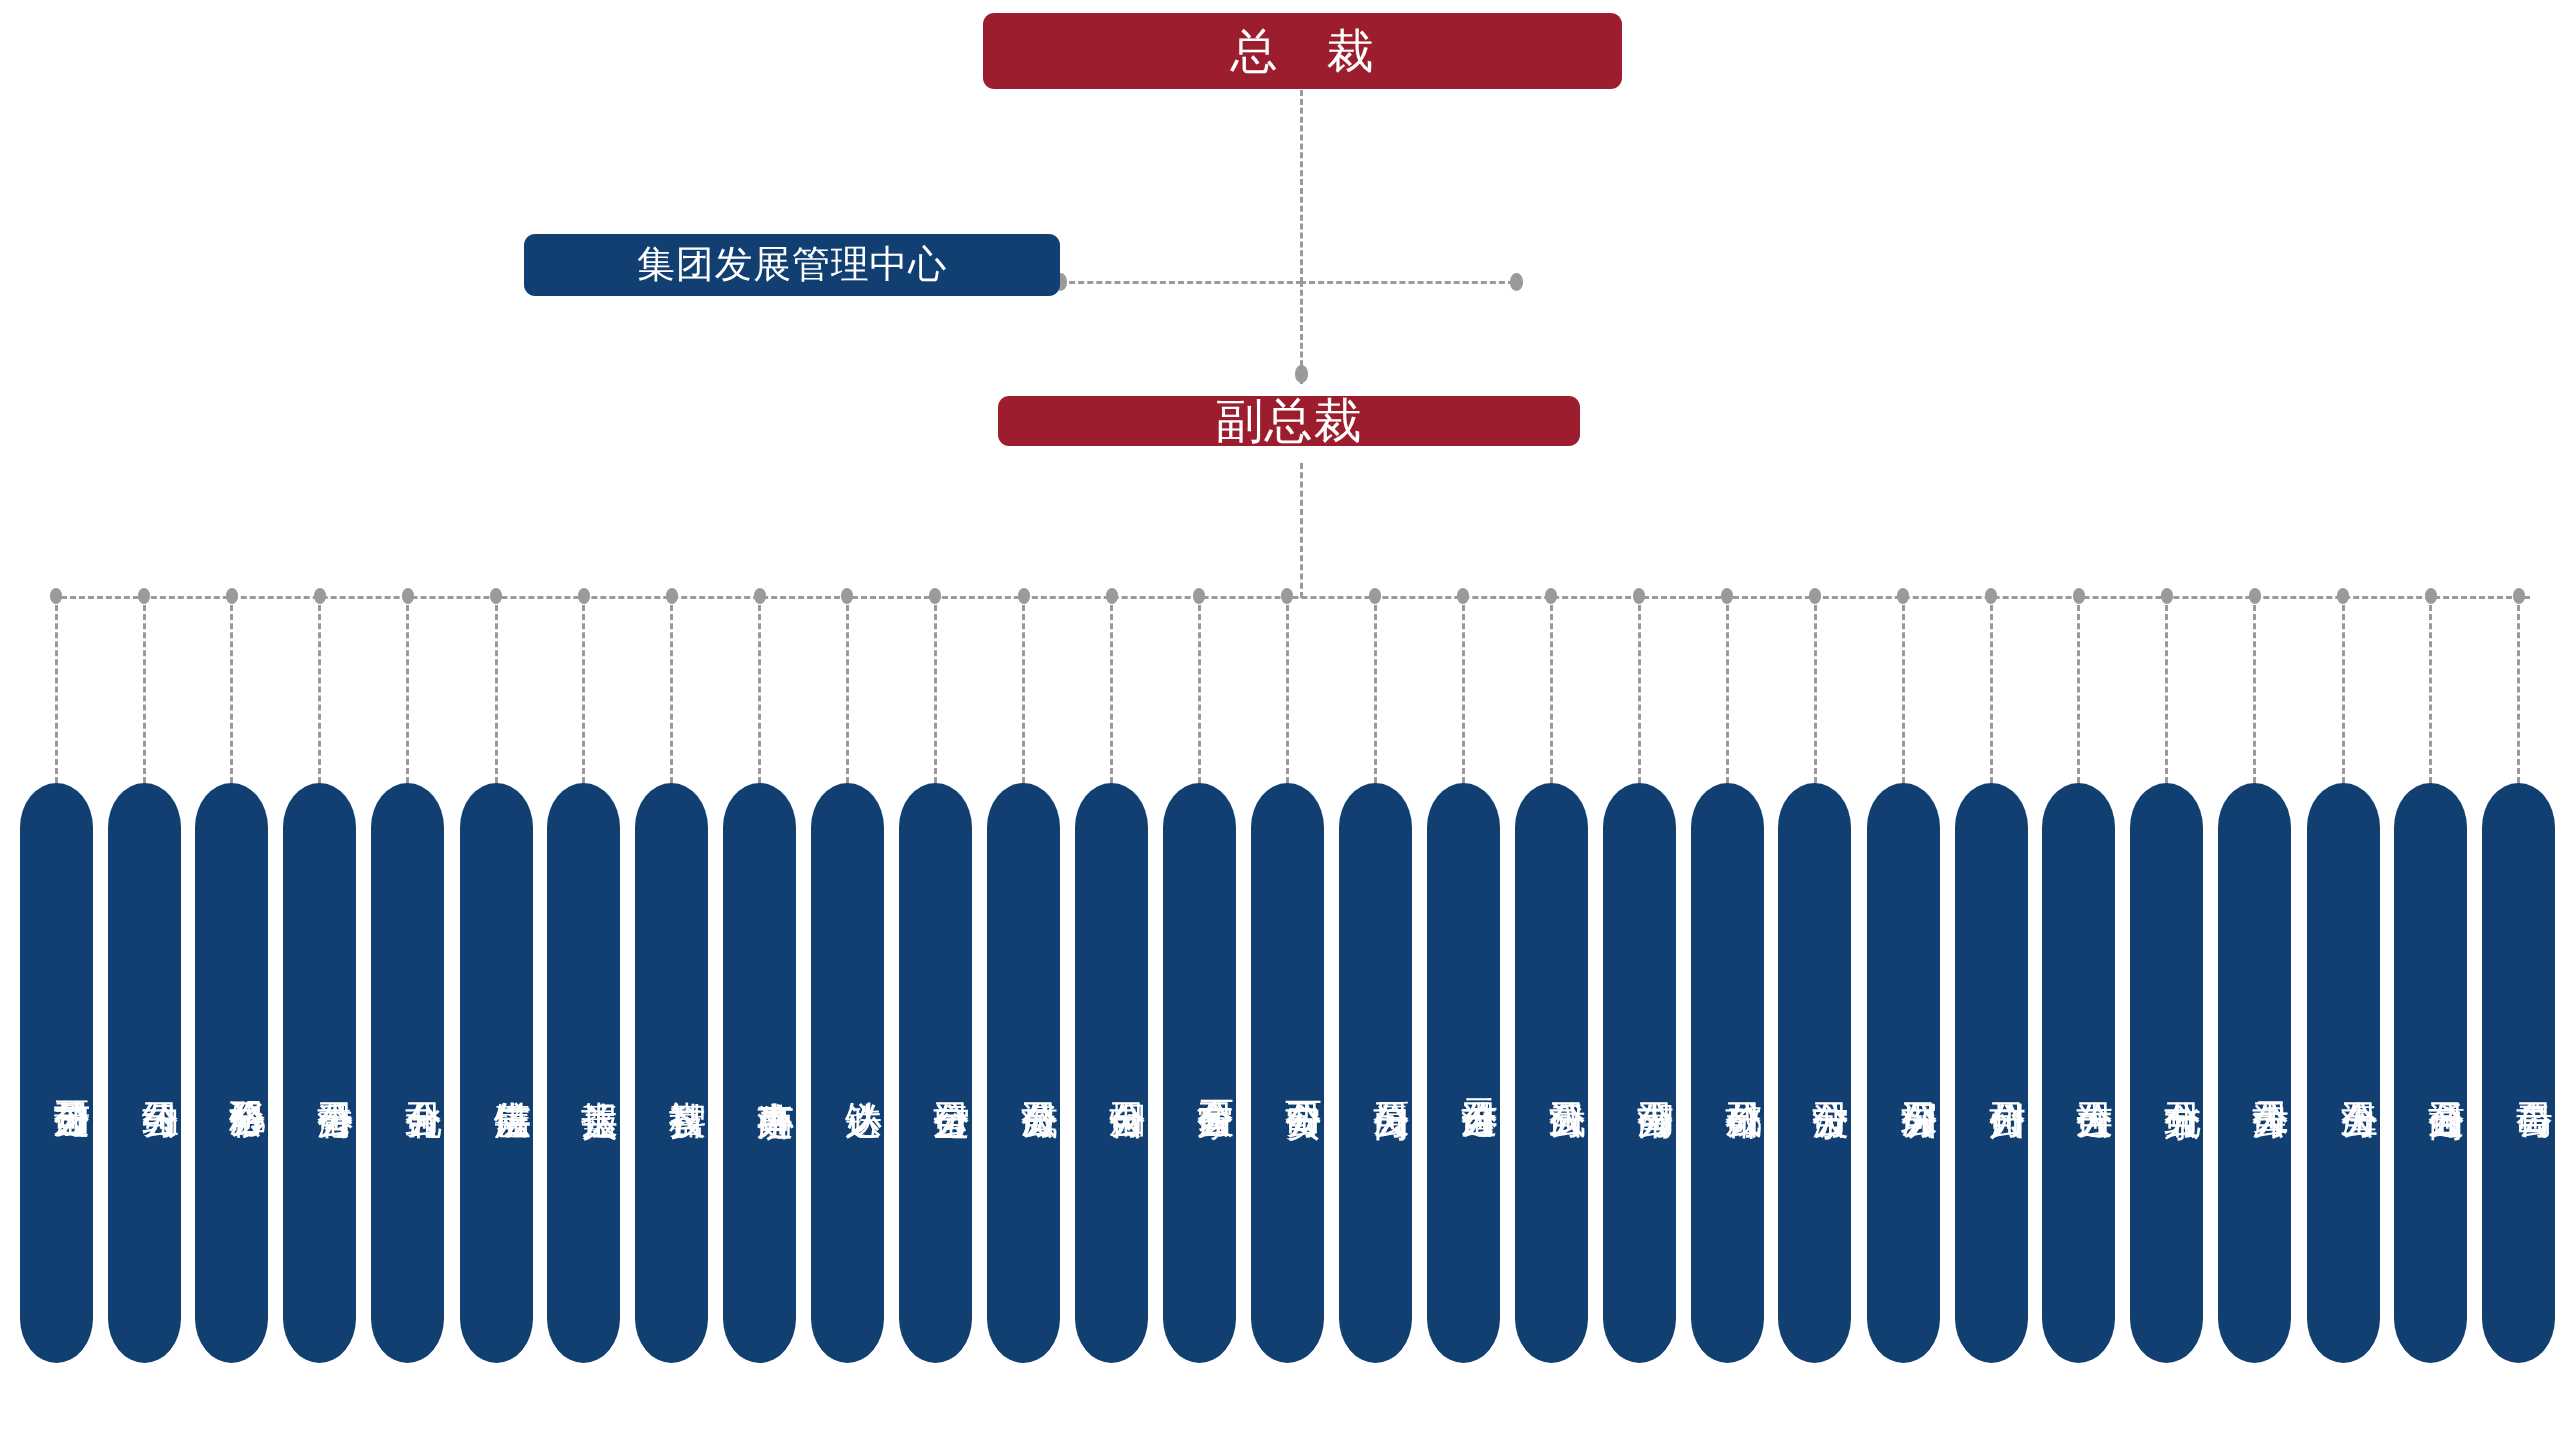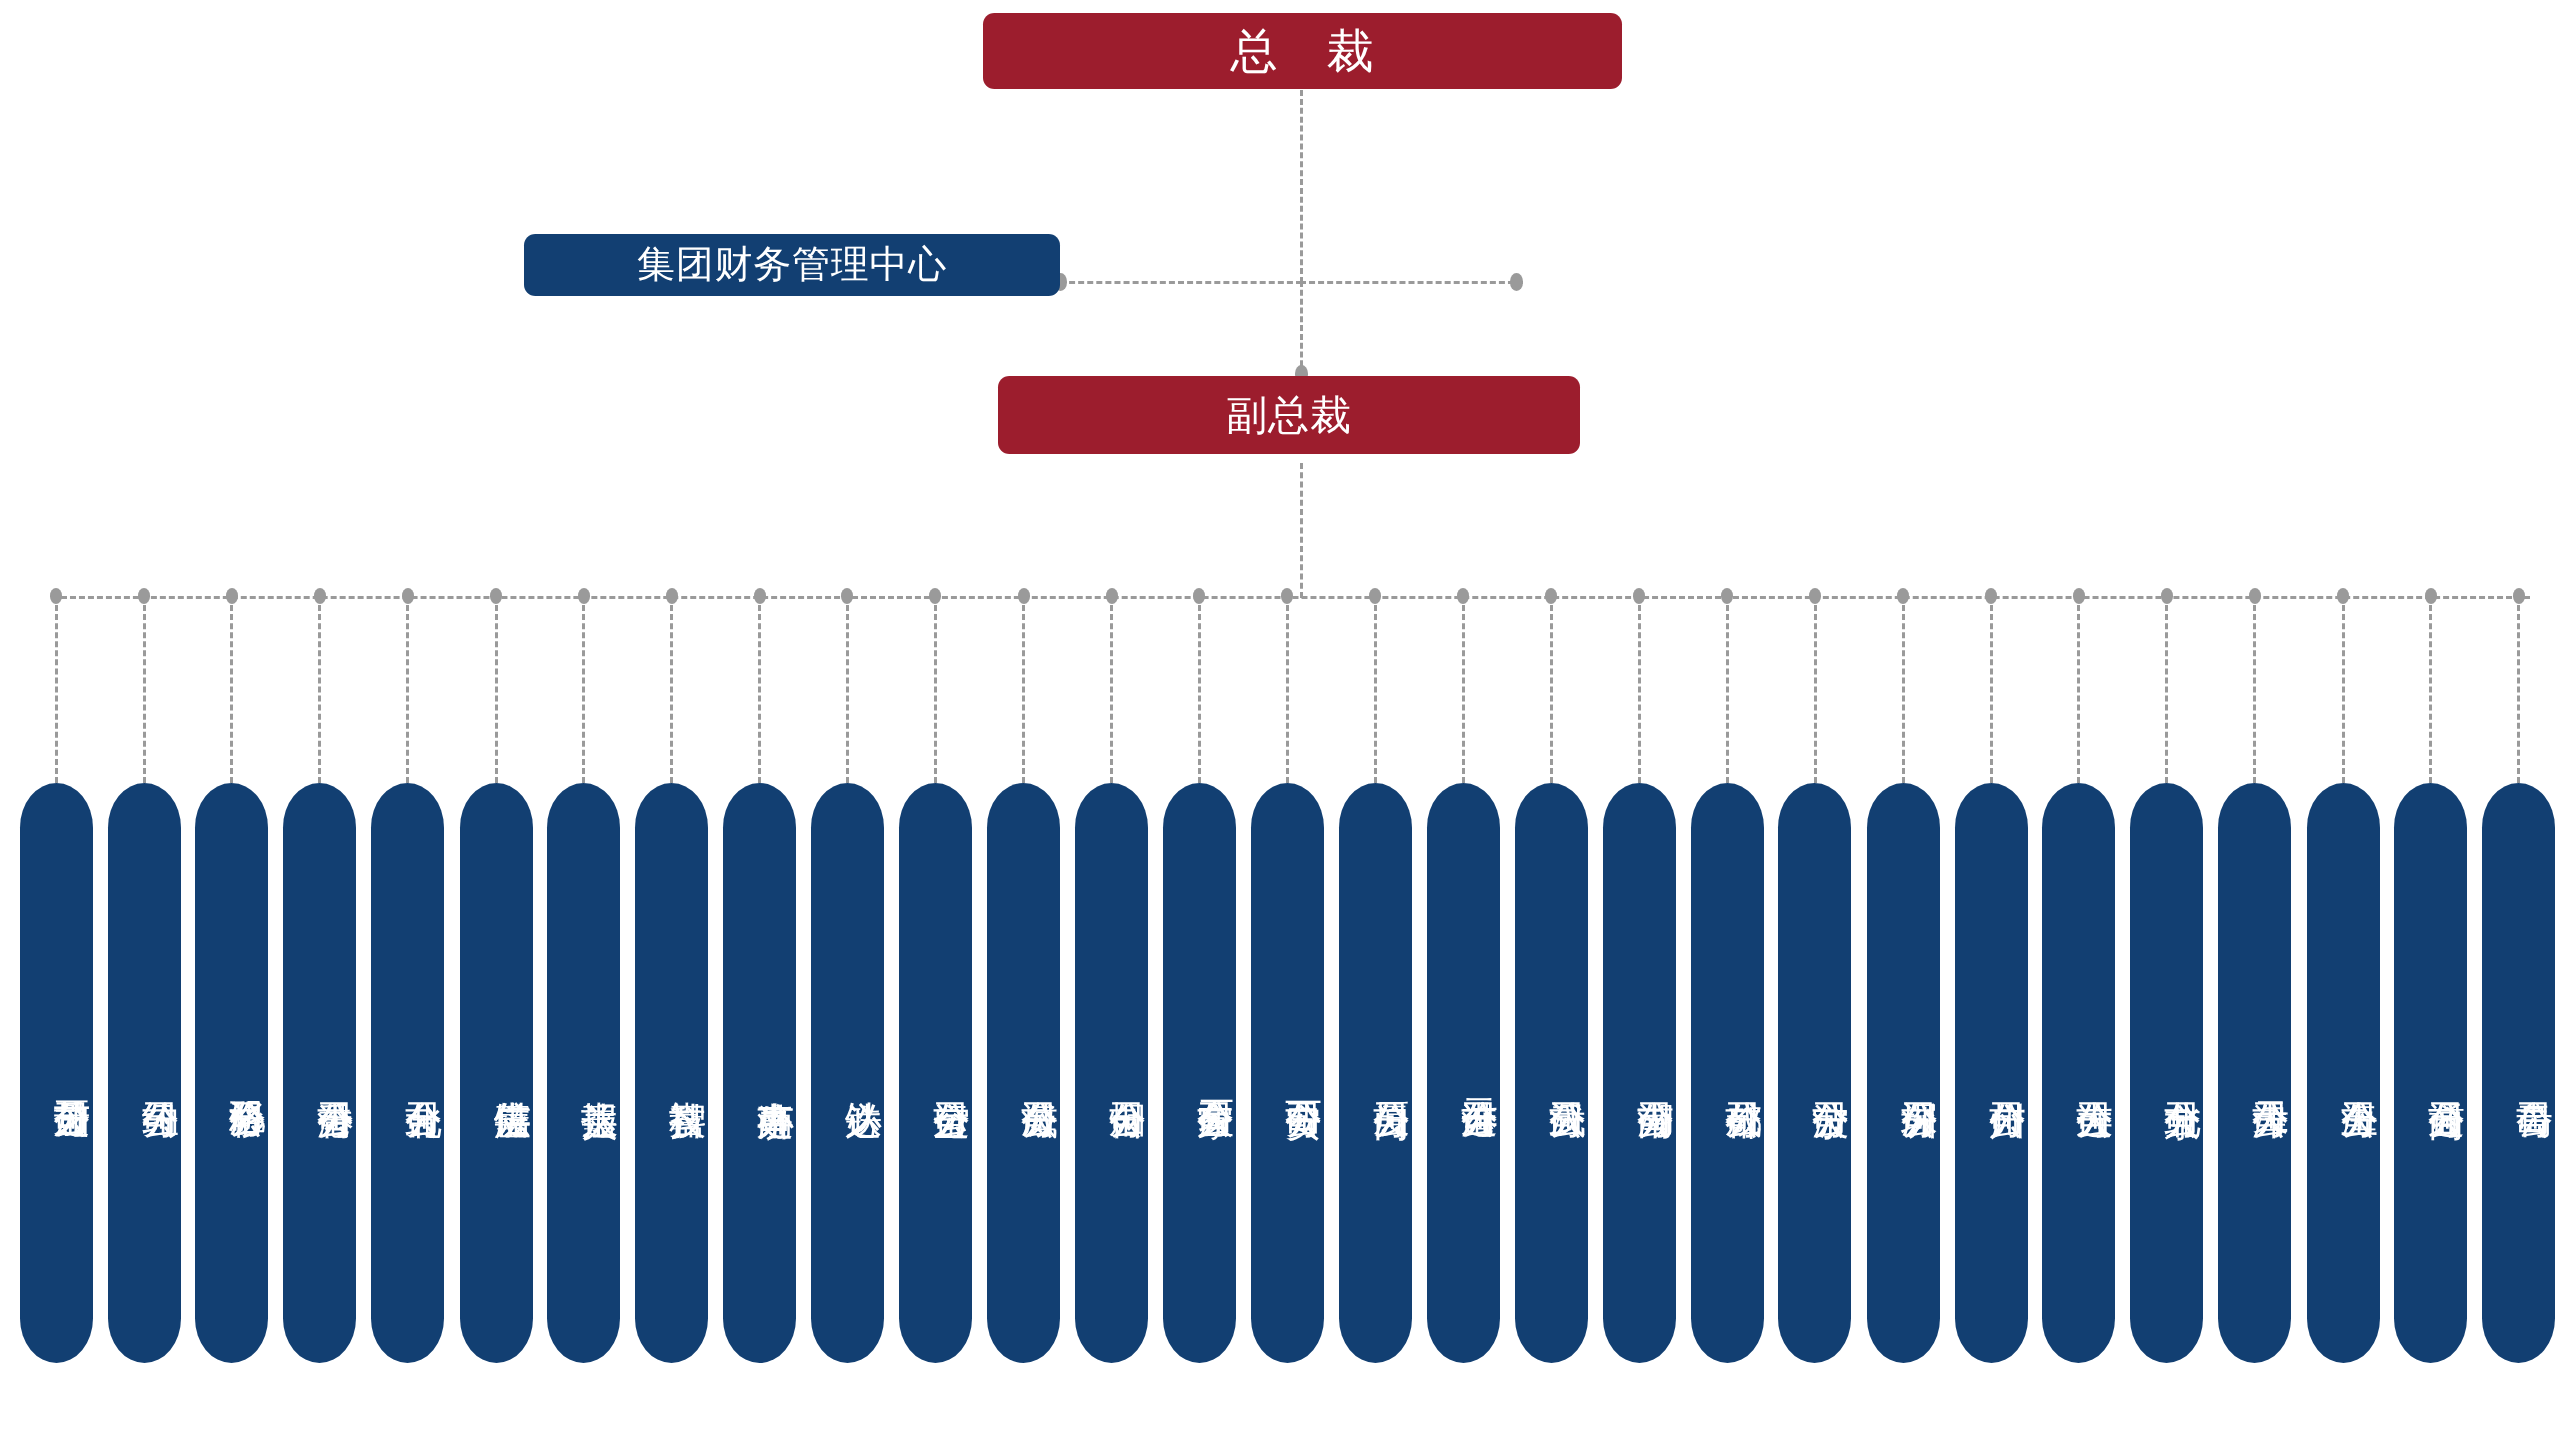"集团财务管理中心" div.node { text: 财务 -> 发展 }
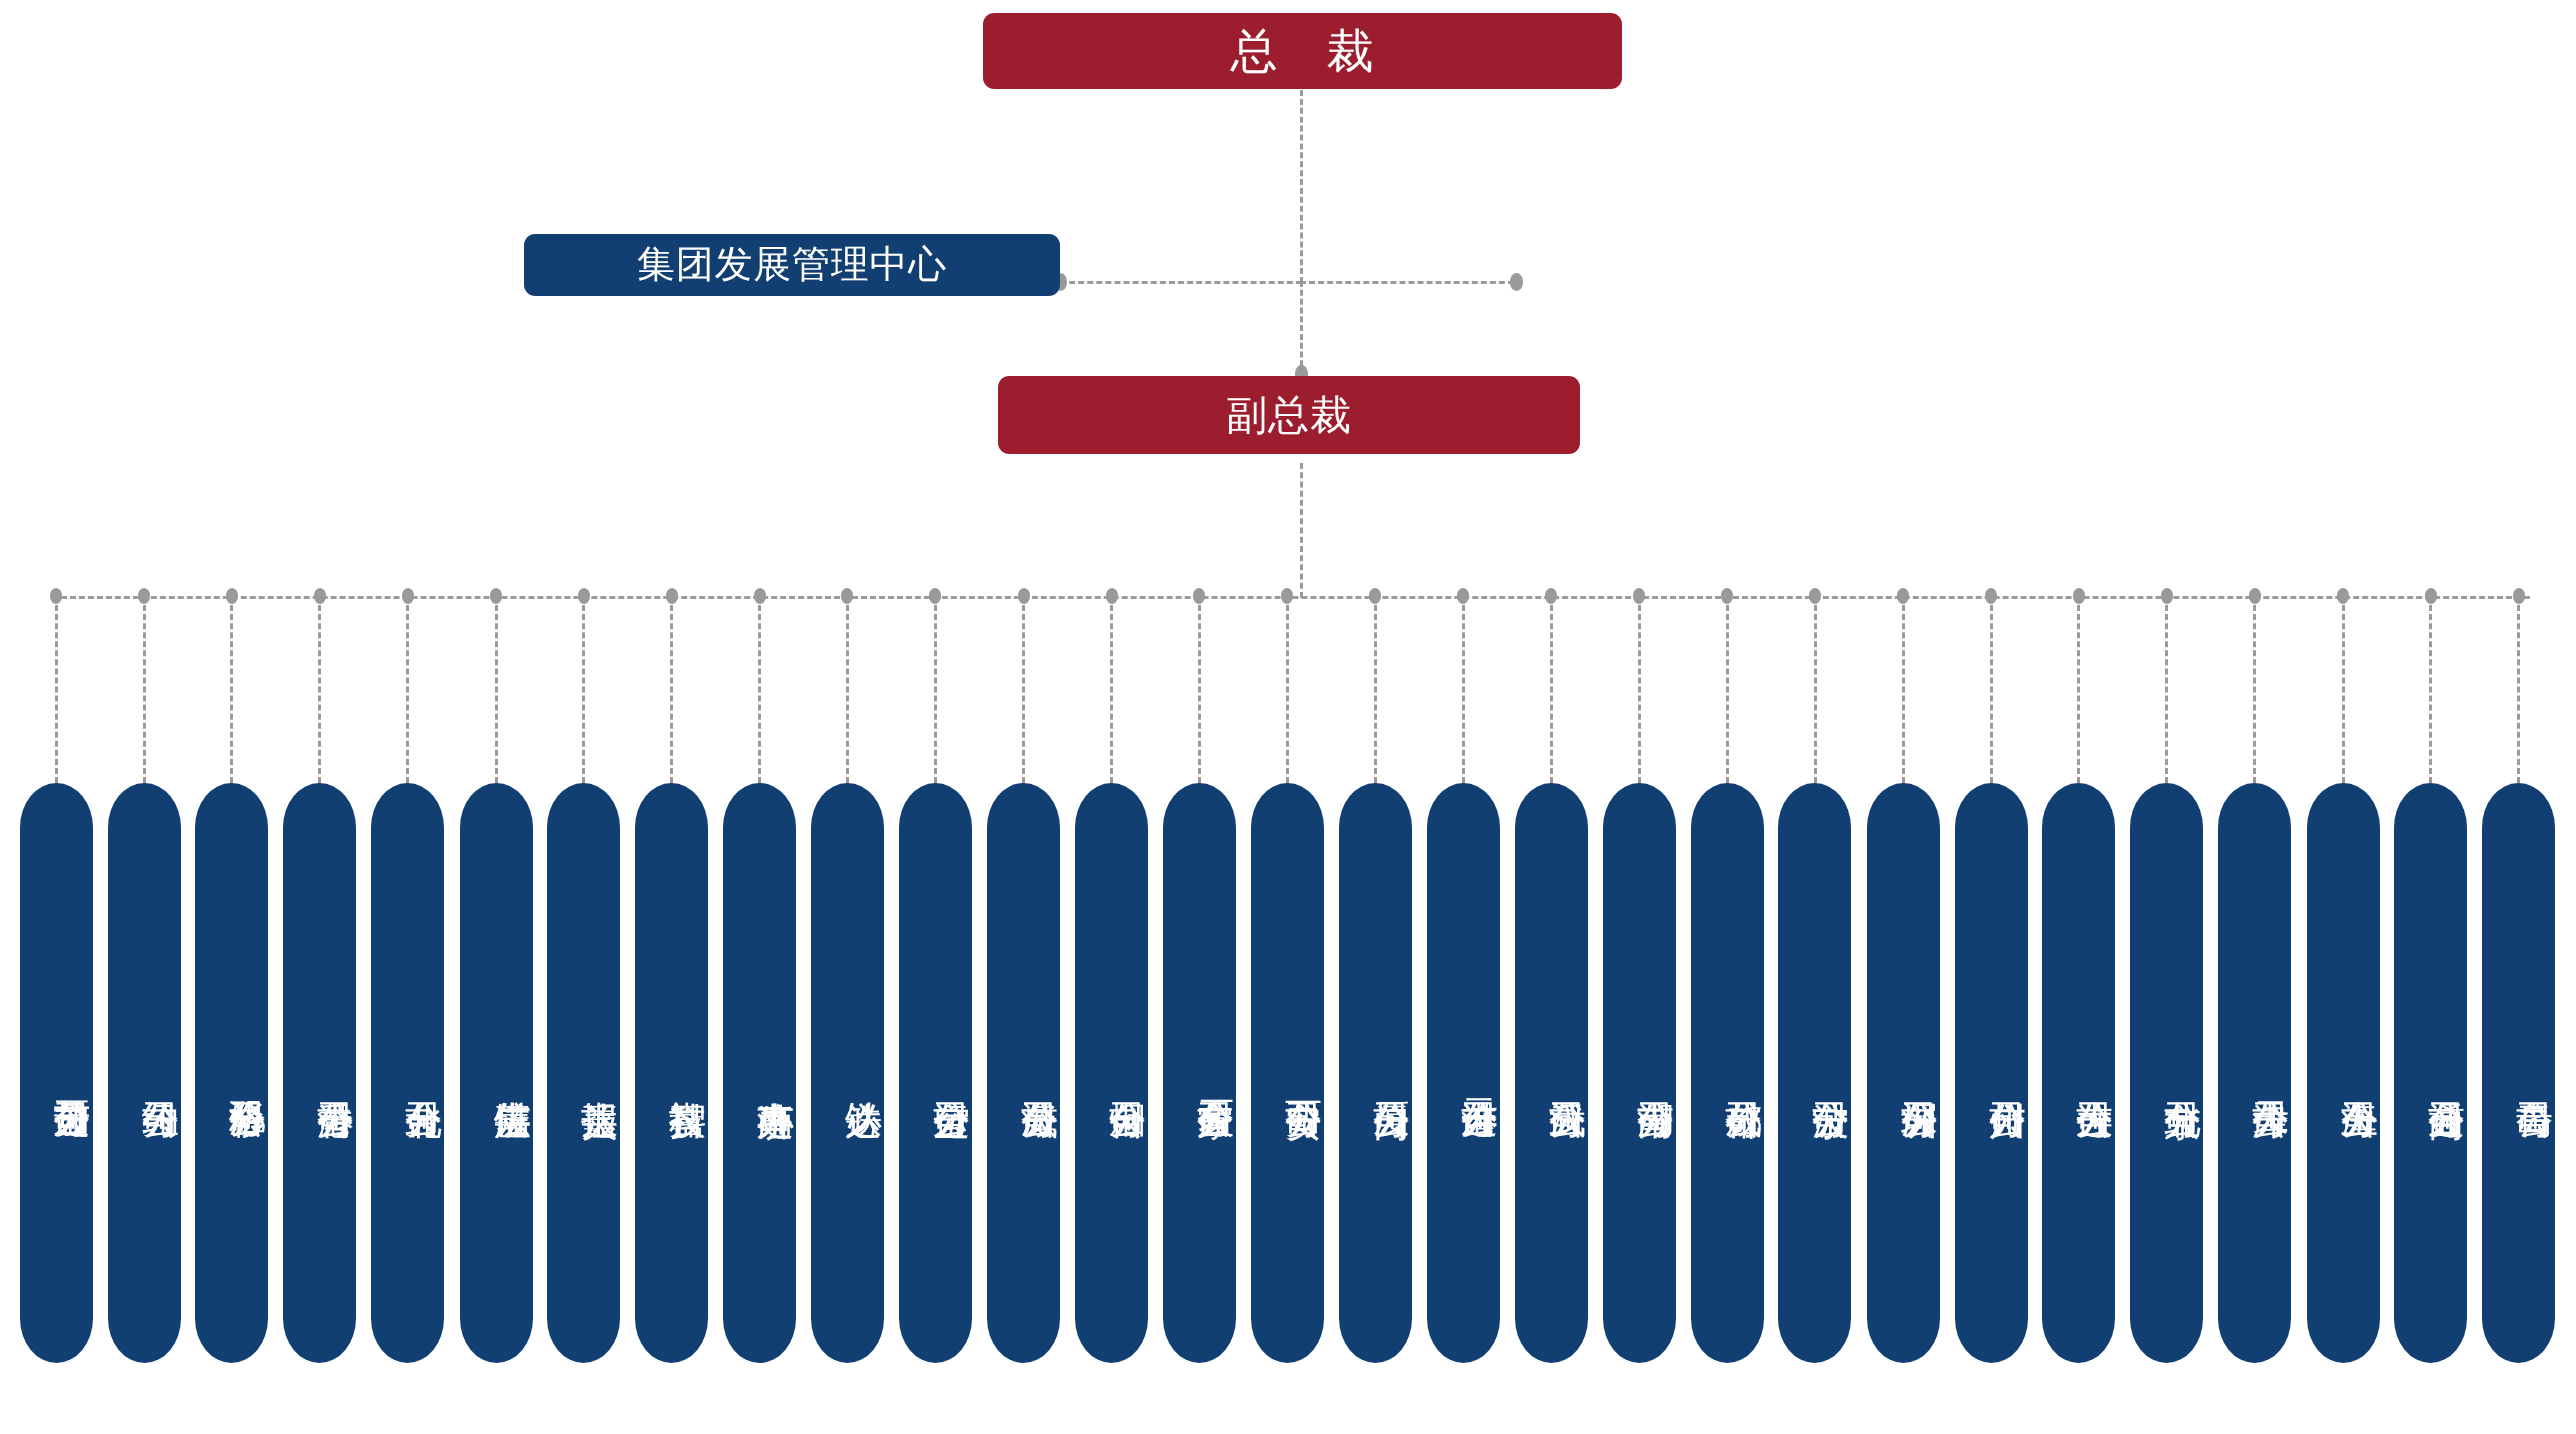"副总裁" .node-vp { font-size: 41px -> 48px; height: 78px -> 50px; top: 376px -> 396px }
